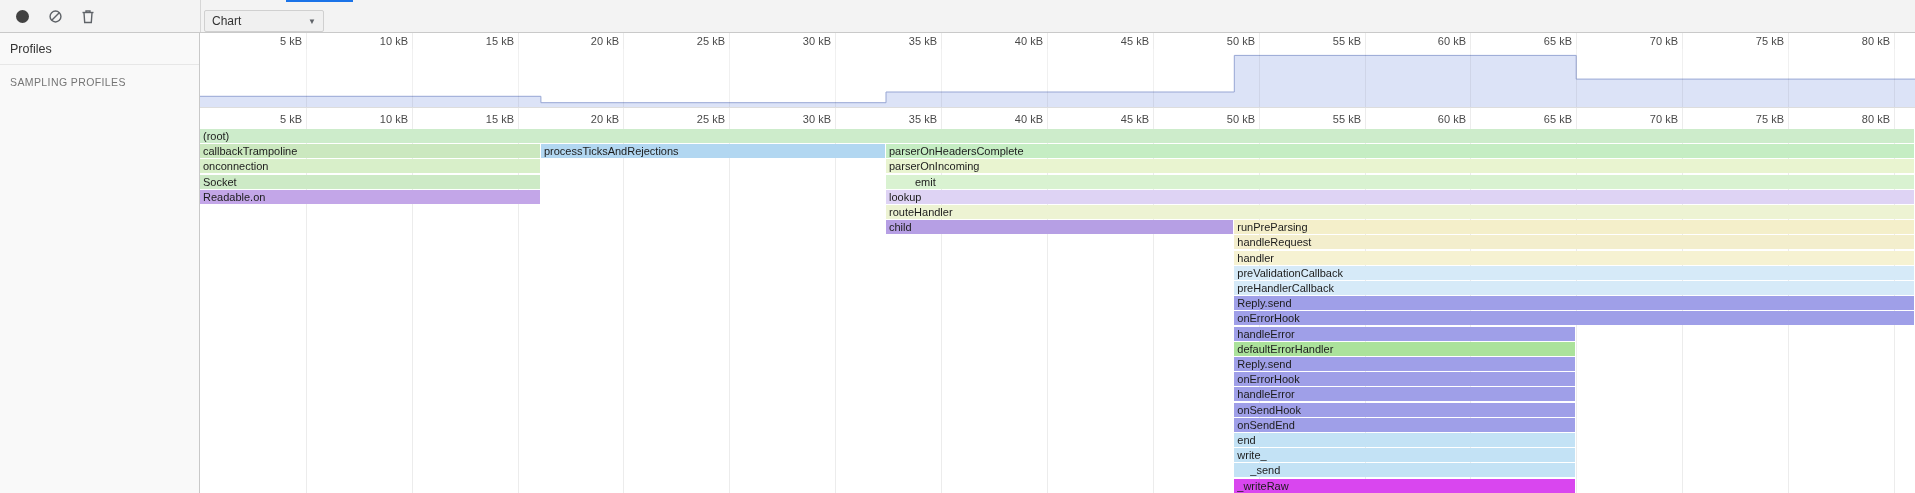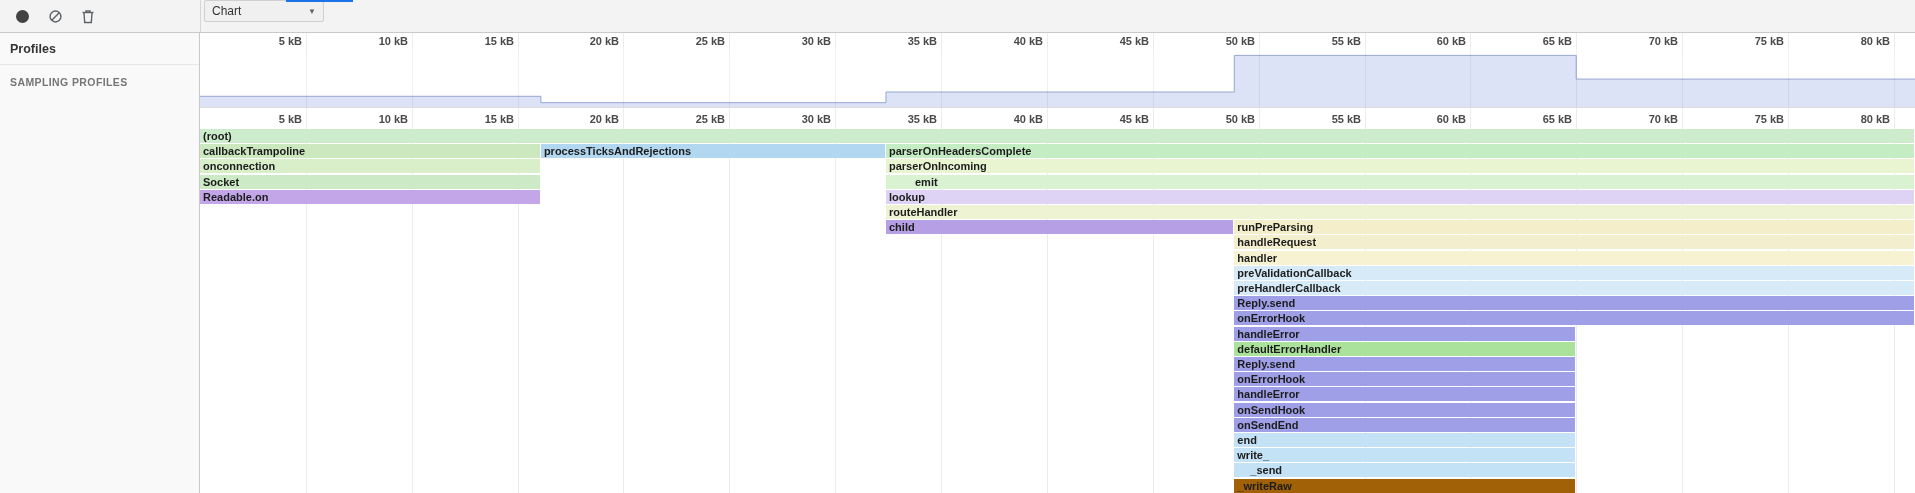"Chart" .toolbar-main { align-items: flex-start -> flex-end }
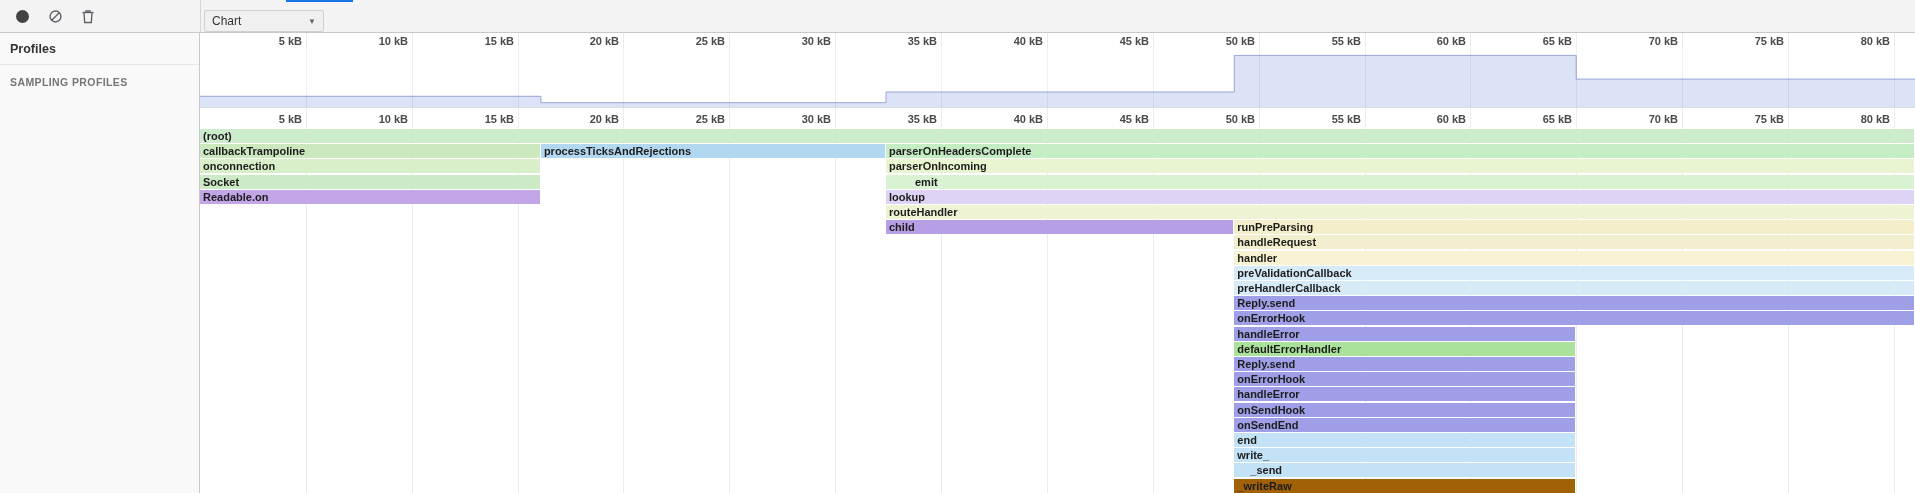"Profiles" .content { font-weight: bold -> none }
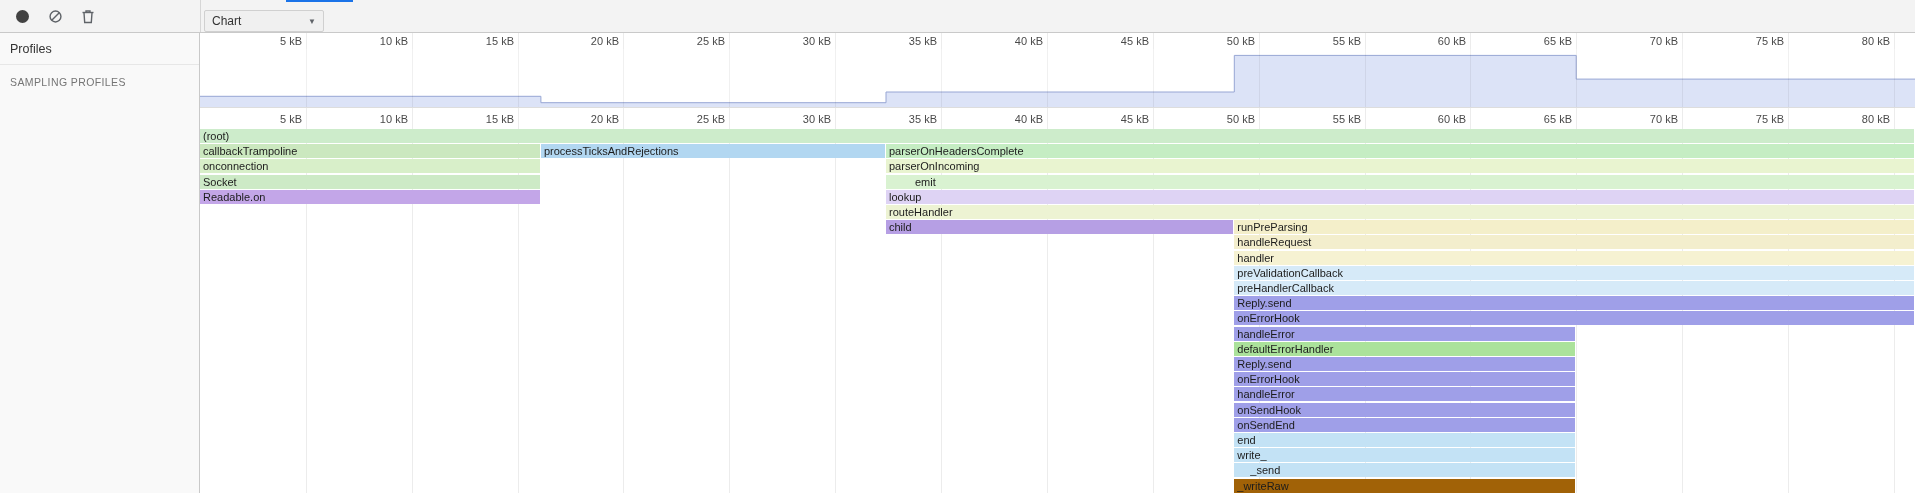"_writeRaw" div.bar { background: #a16207 -> #d946ef }
